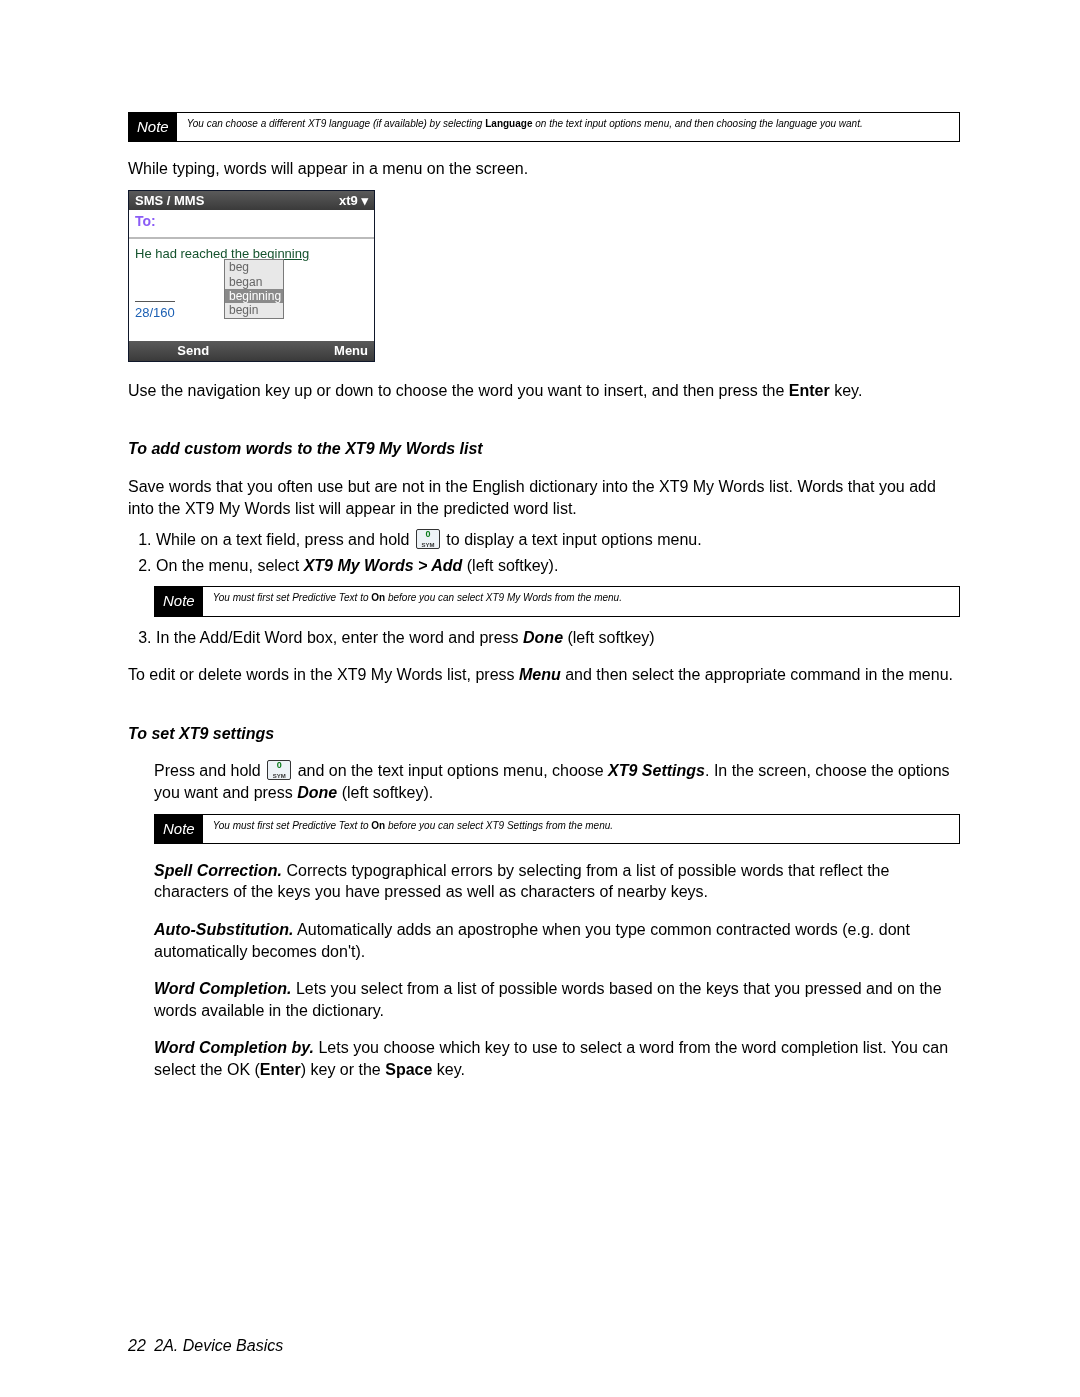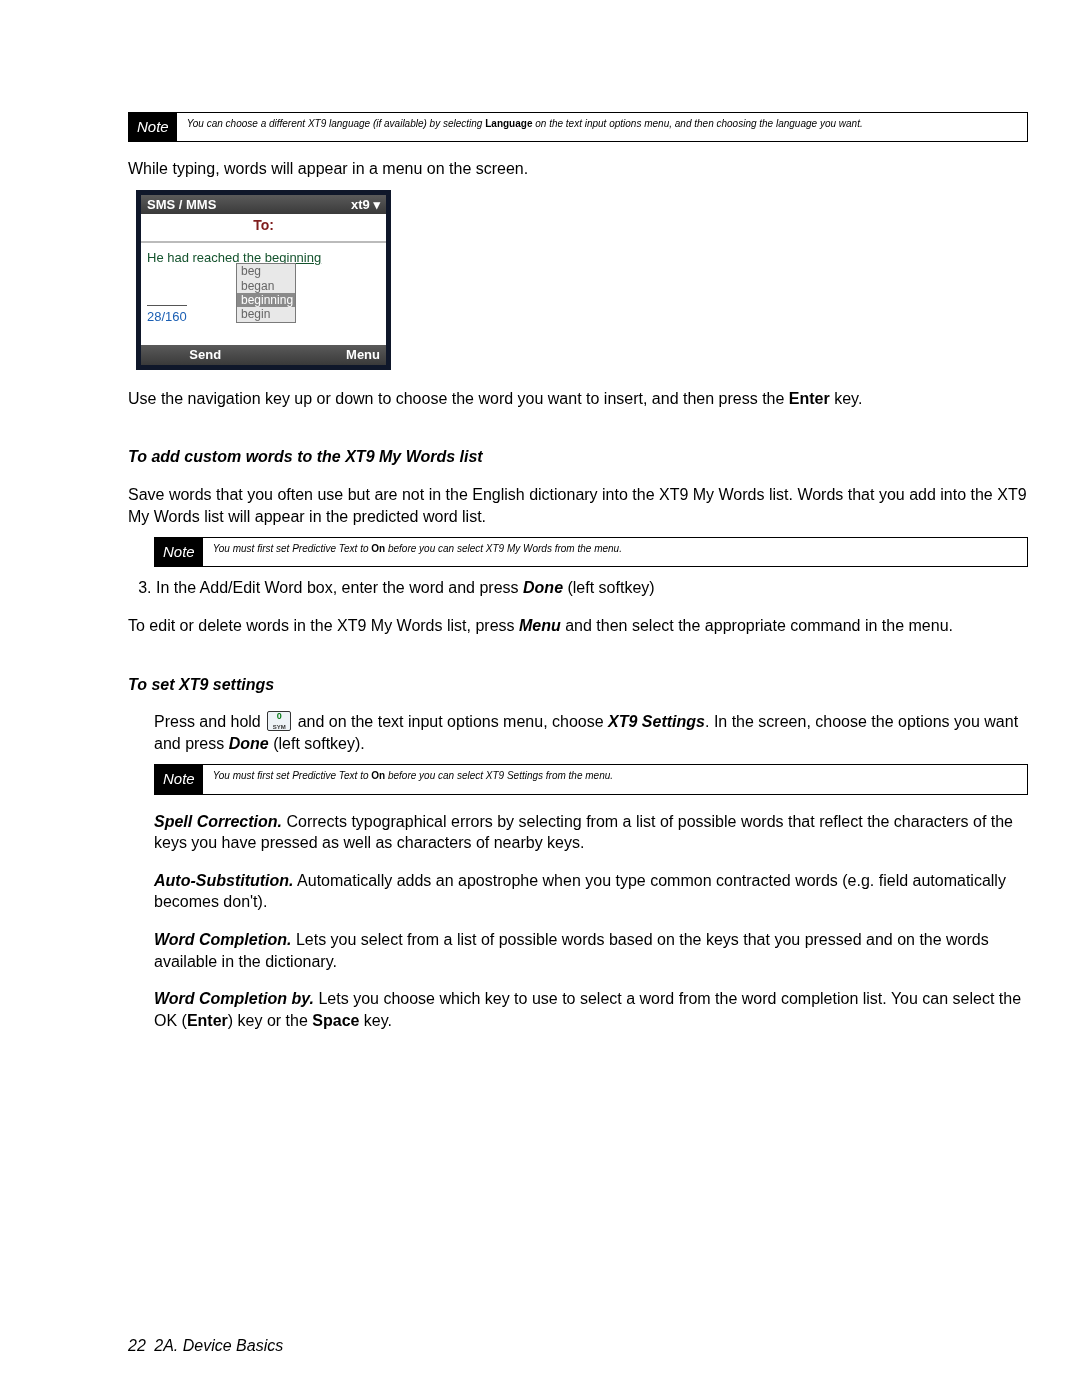"Note" .page { padding: 112px 52px 40px 128px -> 112px 120px 40px 128px }
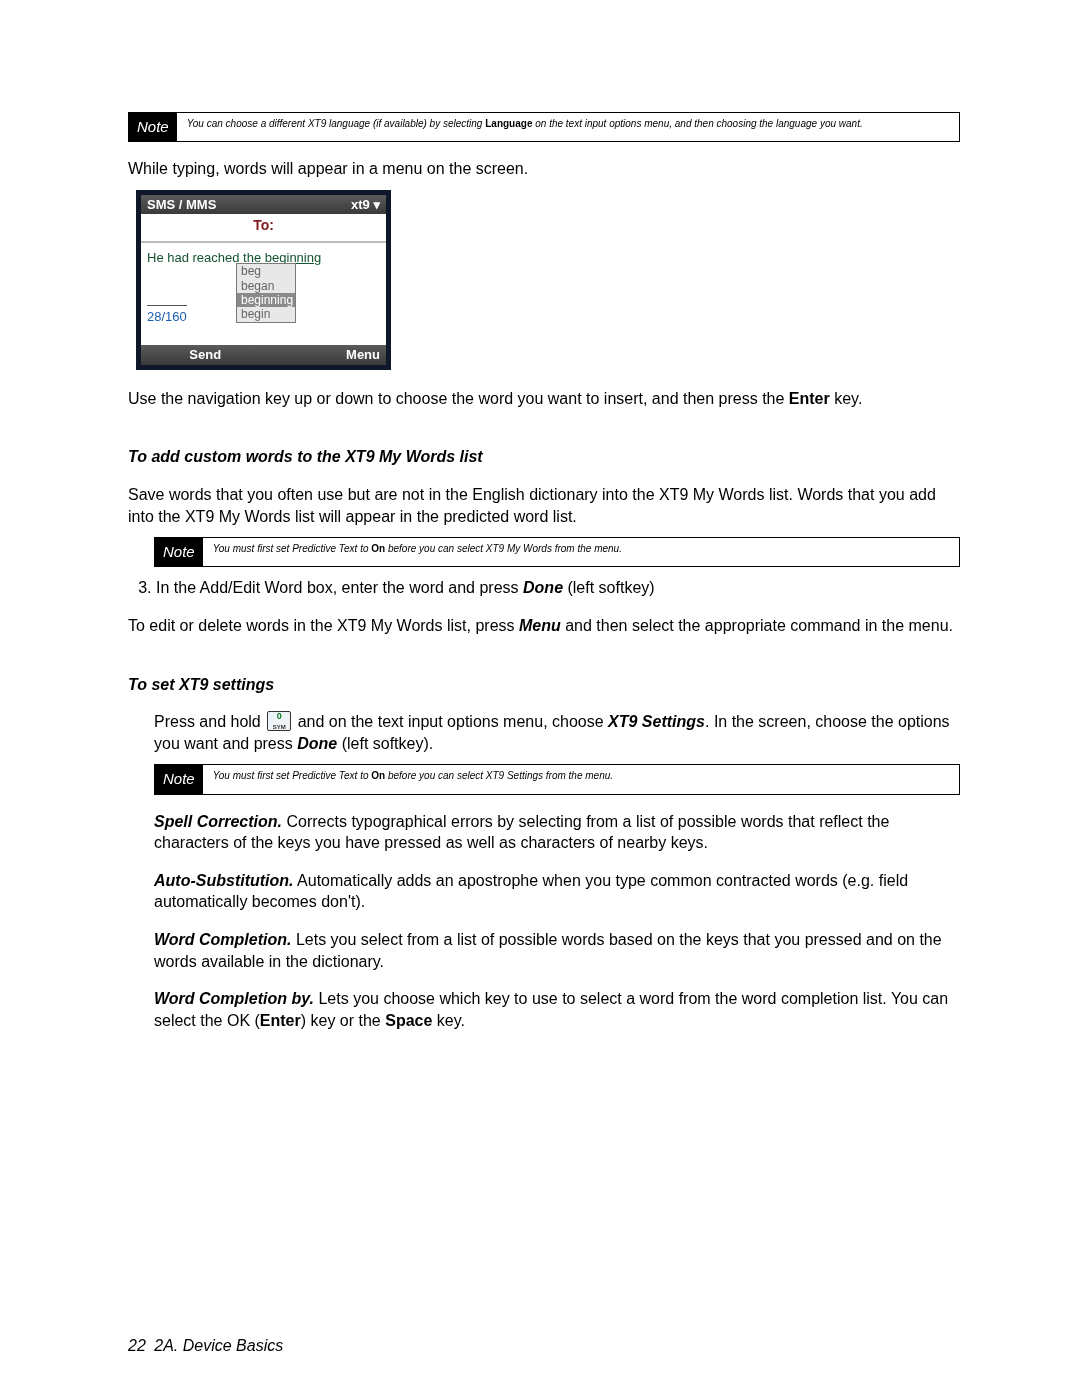"SMS / MMS" .phone { border: 5px solid #0f172a -> 1px solid #0f172a; margin: 4px 8px 18px -> 4px 0 18px }
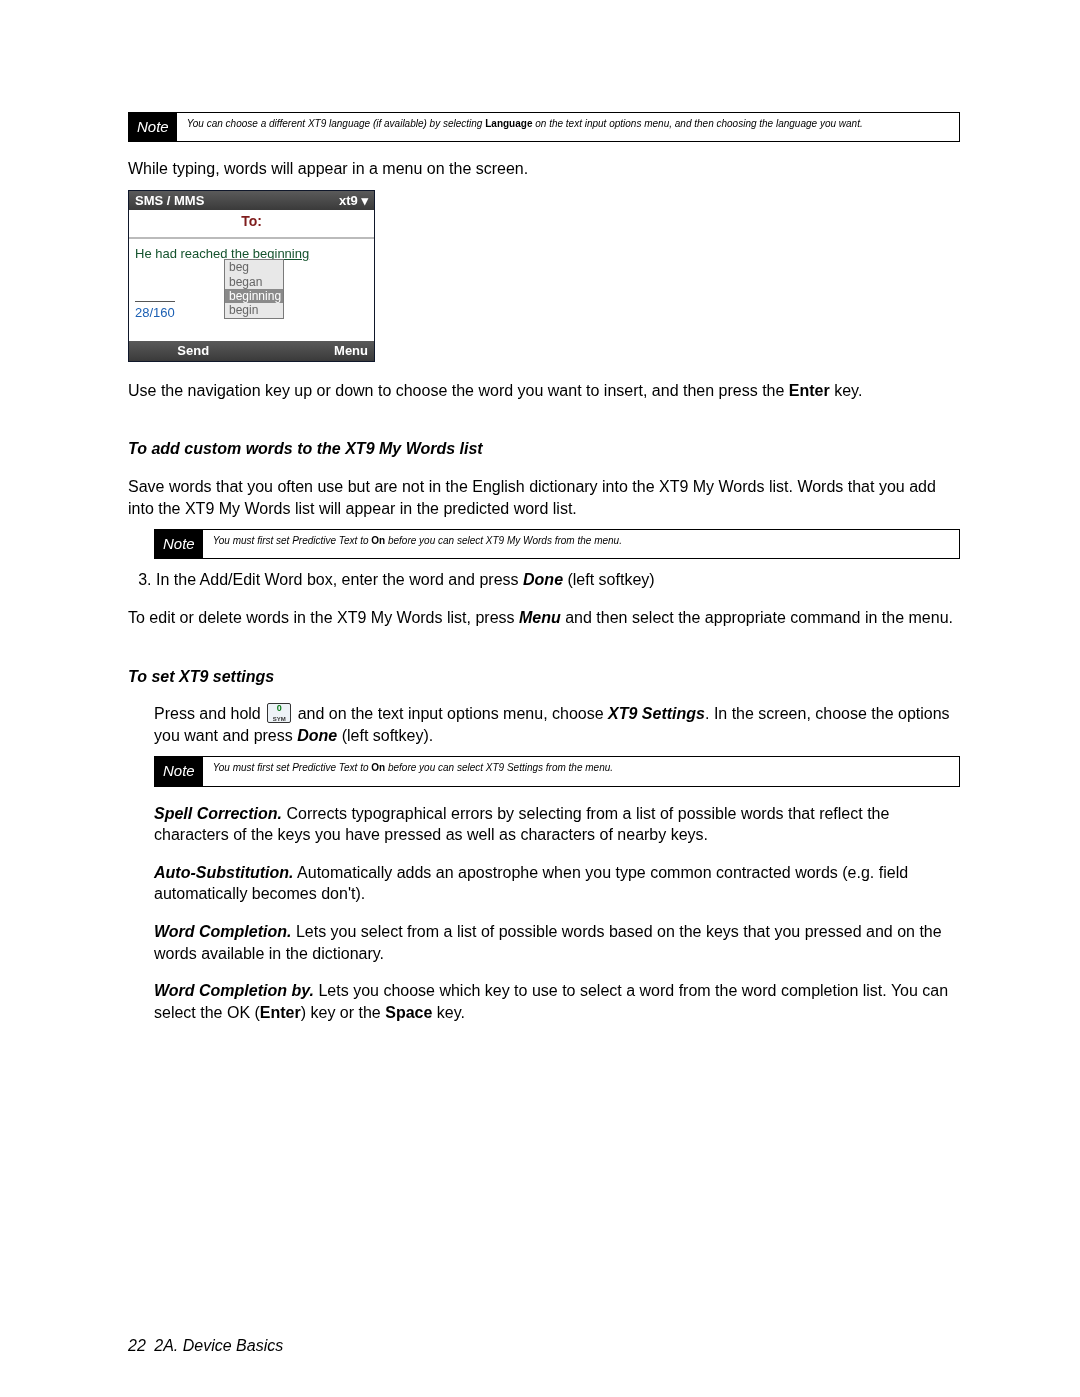"To:" .phone .to-field { color: #7f1d1d -> #8b5cf6; text-align: center -> none }
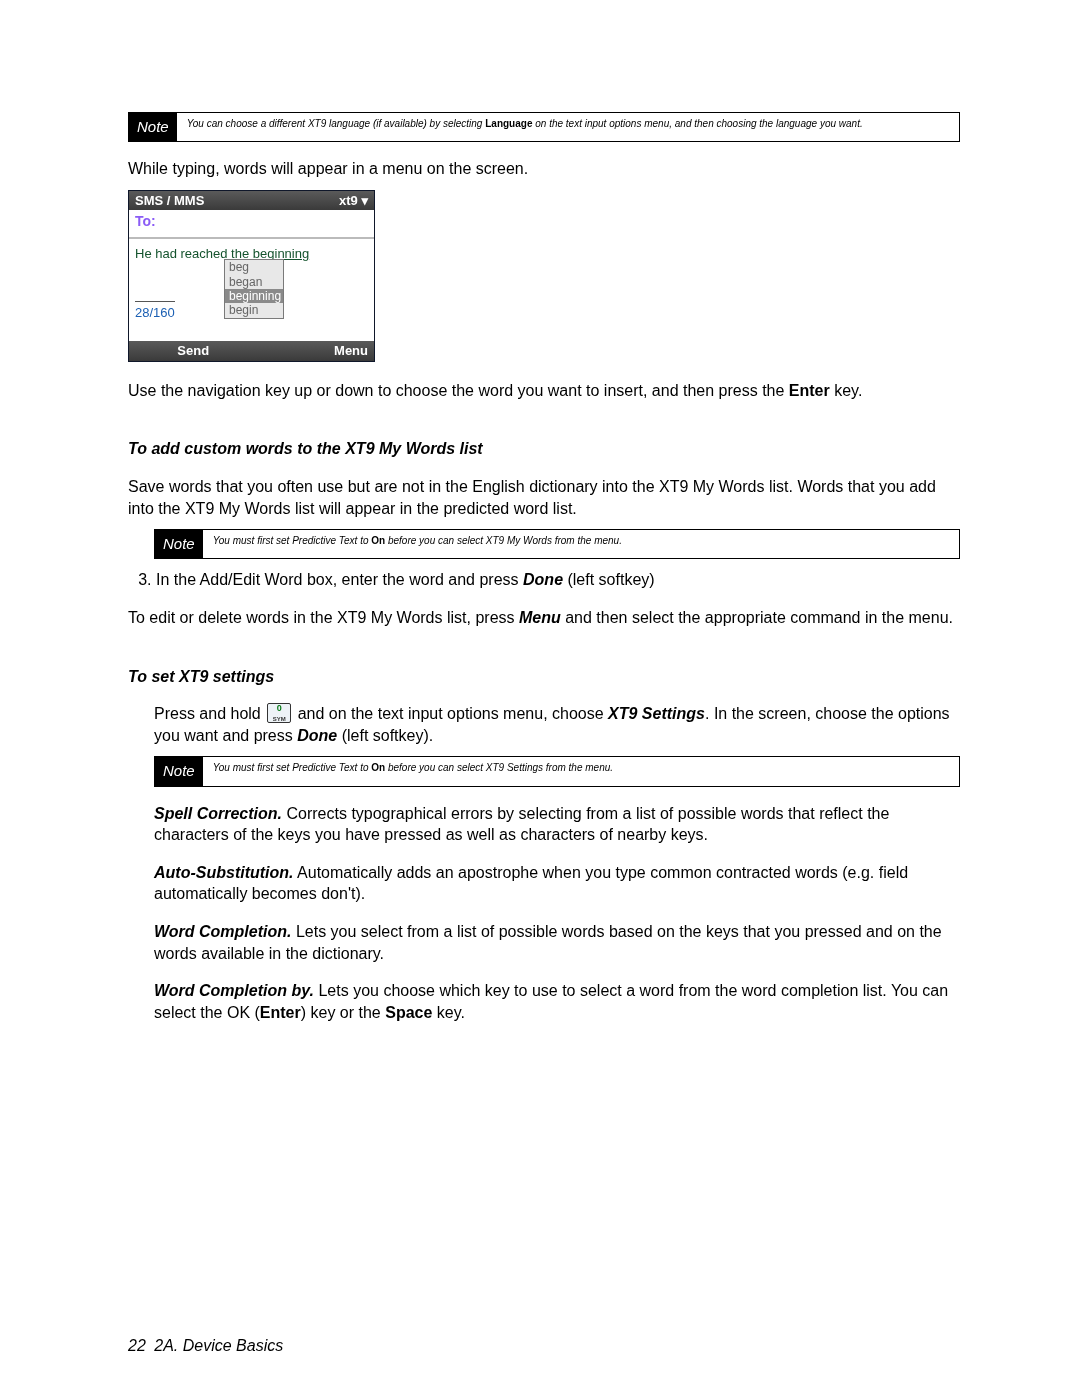"While on a text field," ol.steps { html: none -> <ol> <li> <span>While on a text field, press and hold </span><span></span><span> to display a text input options menu.</span> </li> <li> <span>On the menu, select </span><span>XT9 My Words &gt; Add</span><span> (left softkey).</span> </li> </ol> }
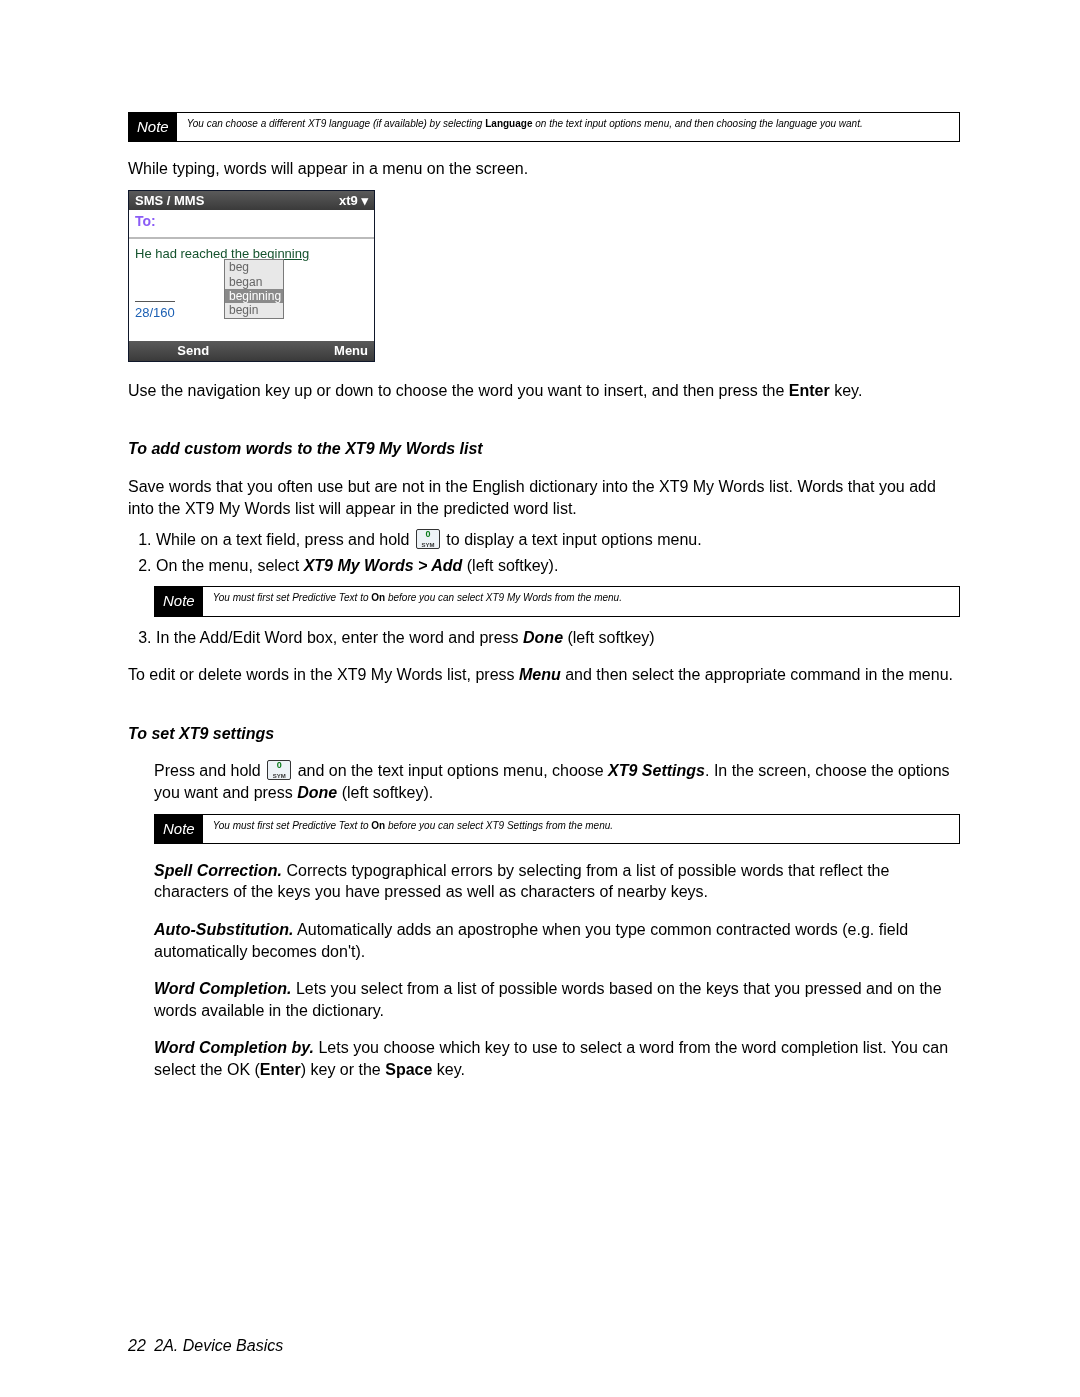"Automatically adds an apostrophe when" span { text: field -> dont }
